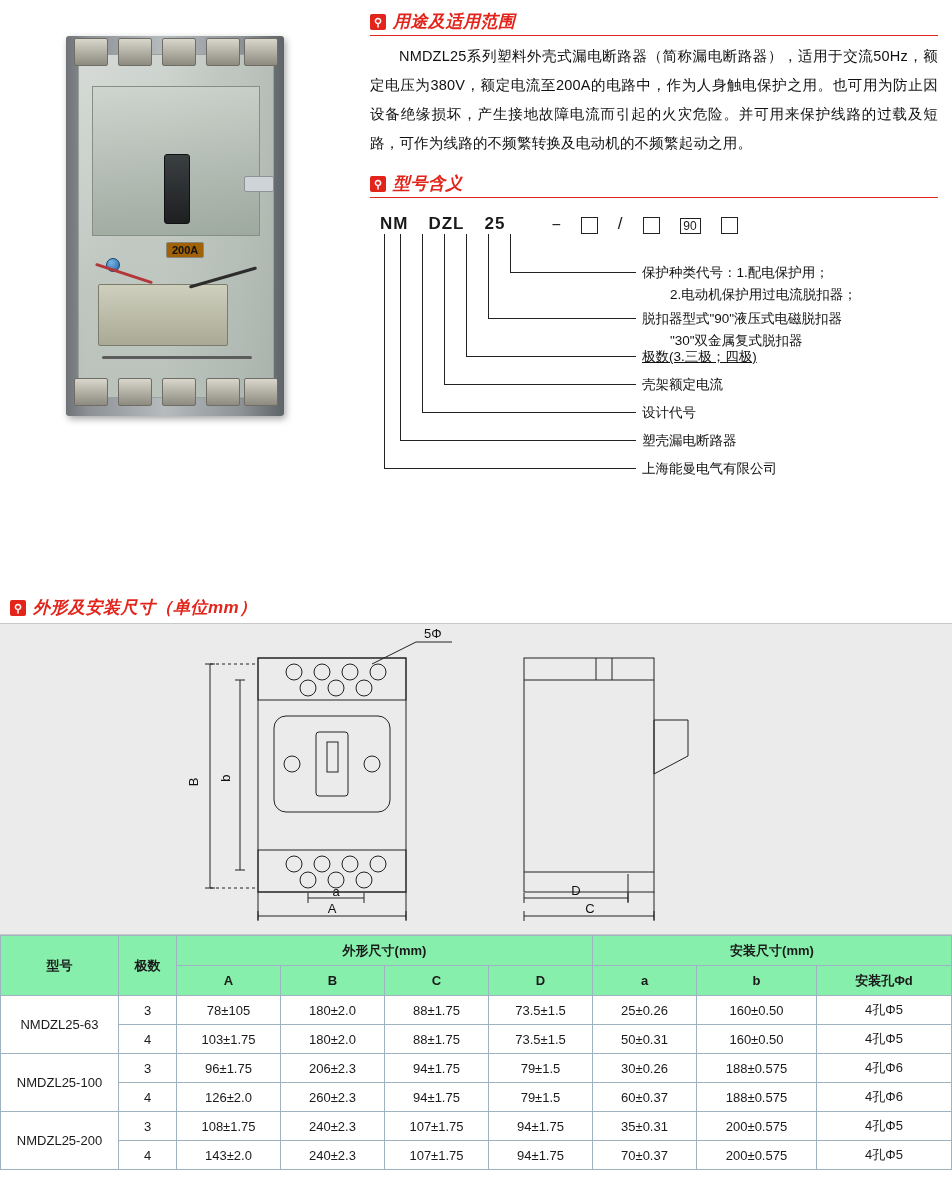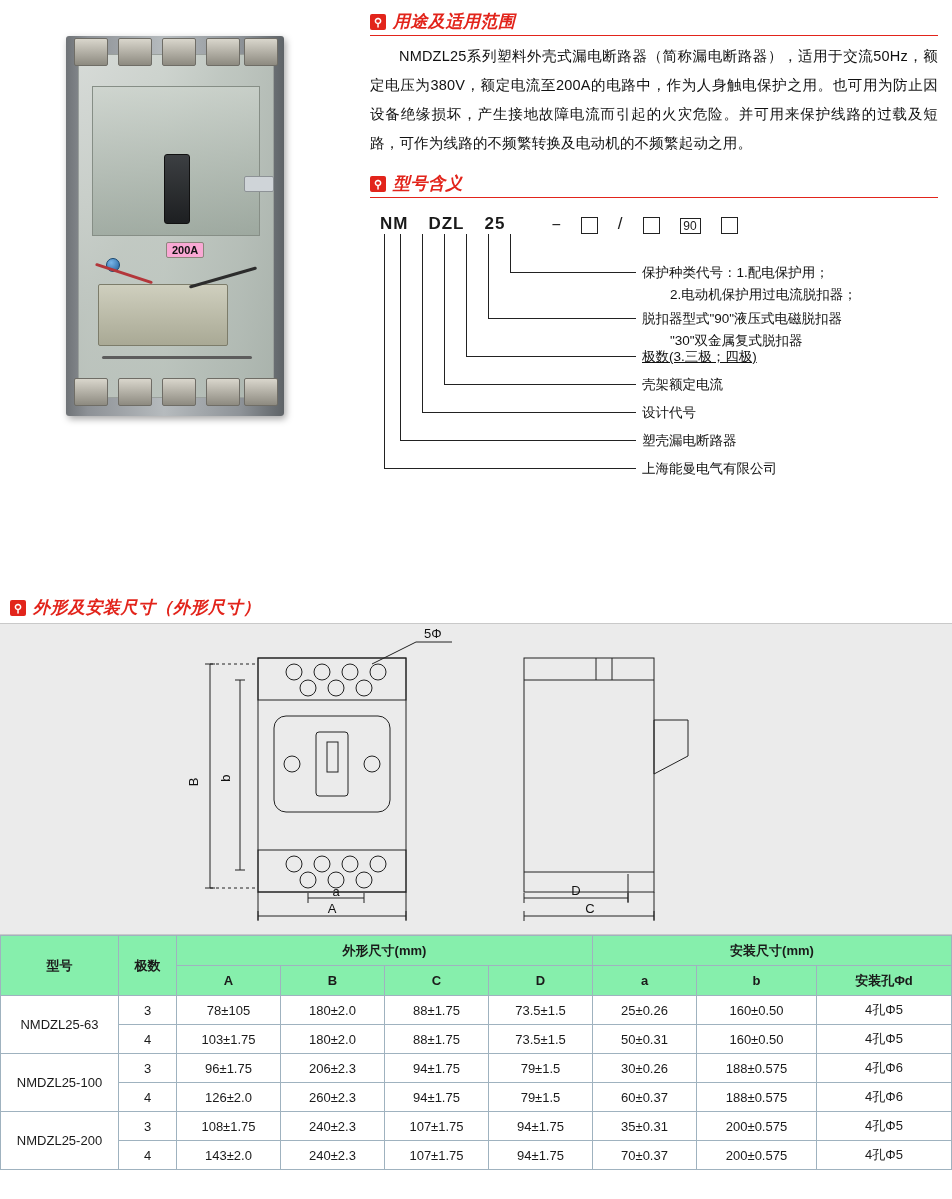"200A" .rating-label { background: #f9a8d4 -> #a16207 }
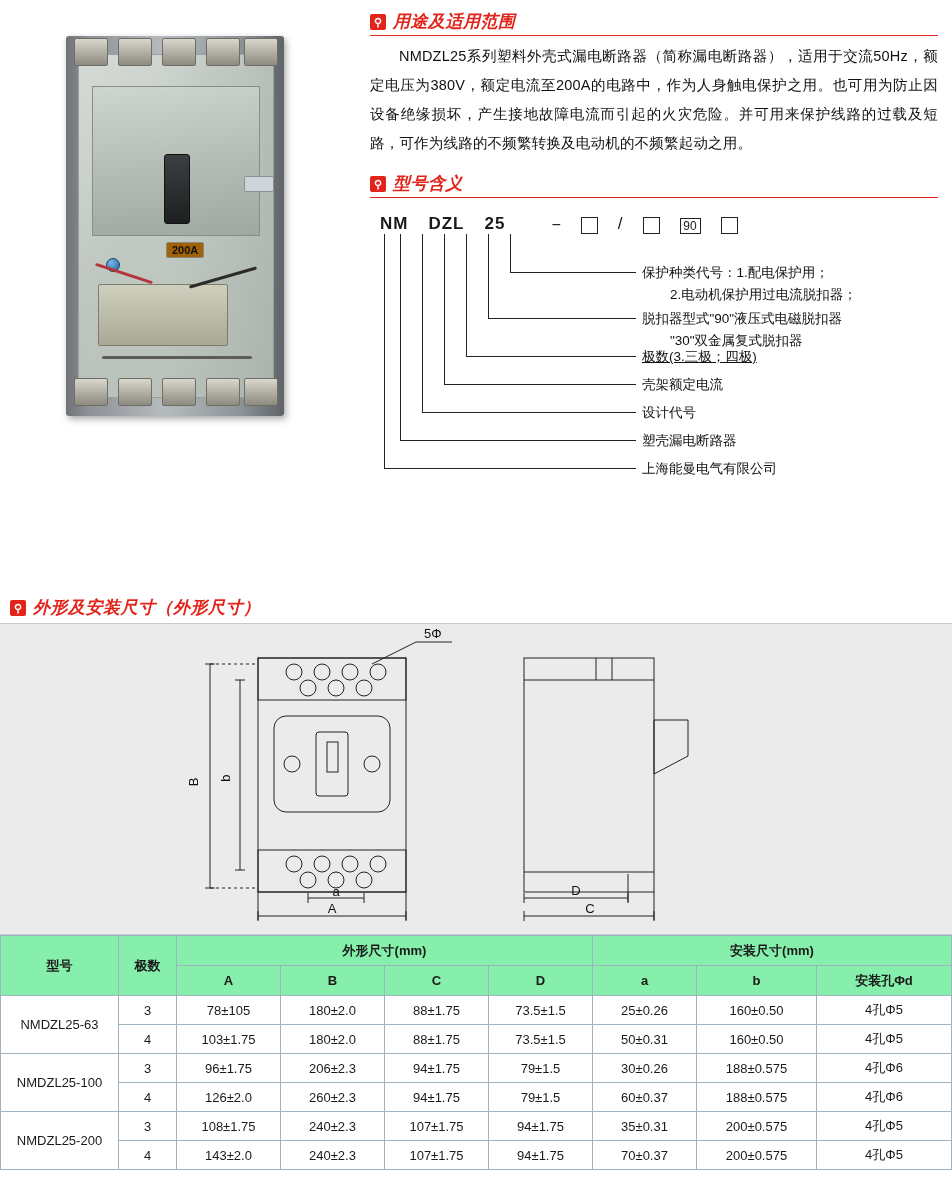"外形及安装尺寸（外形尺寸）" span.sec-title { text: 外形尺寸 -> 单位mm }
